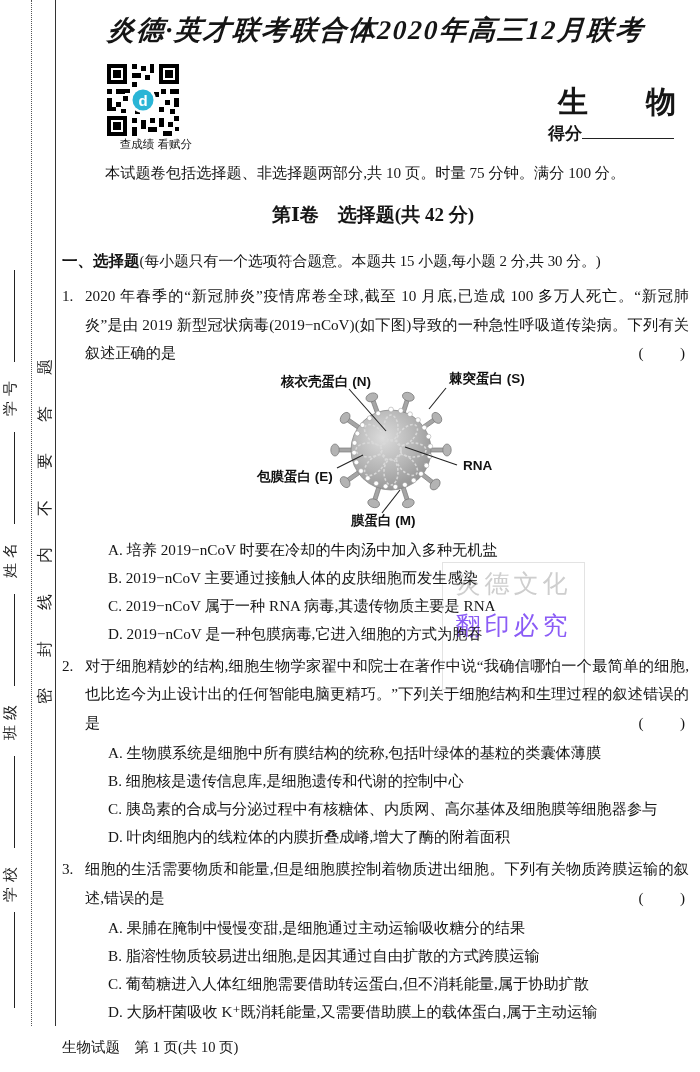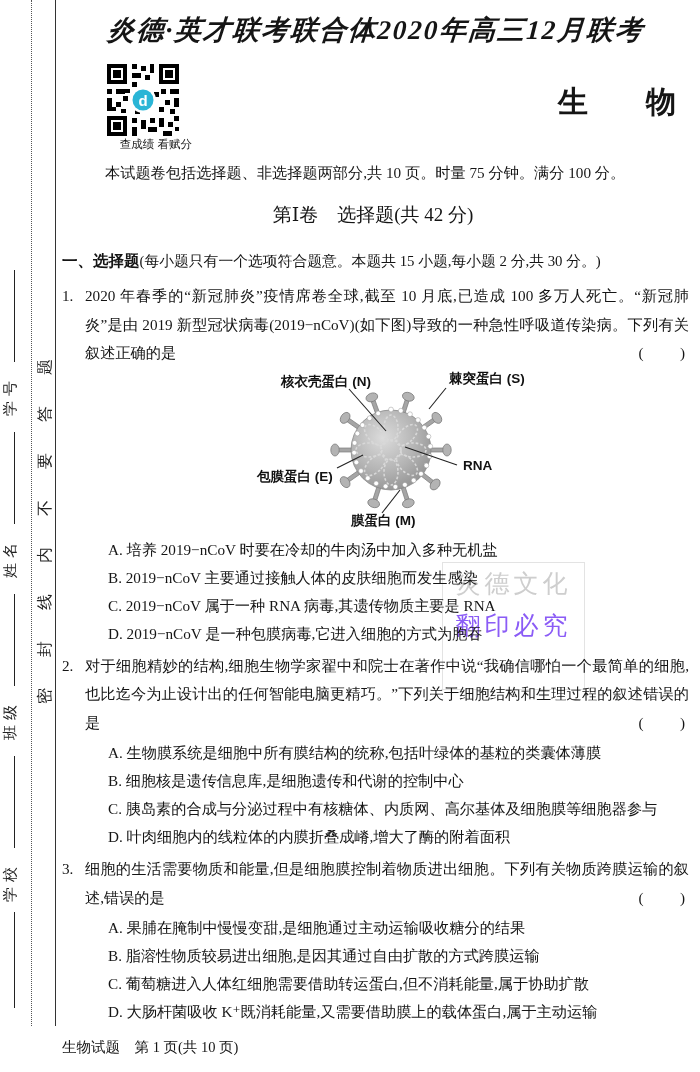"得分" div.score-line { html: none -> <div><span>得分</span><span></span> </div> }
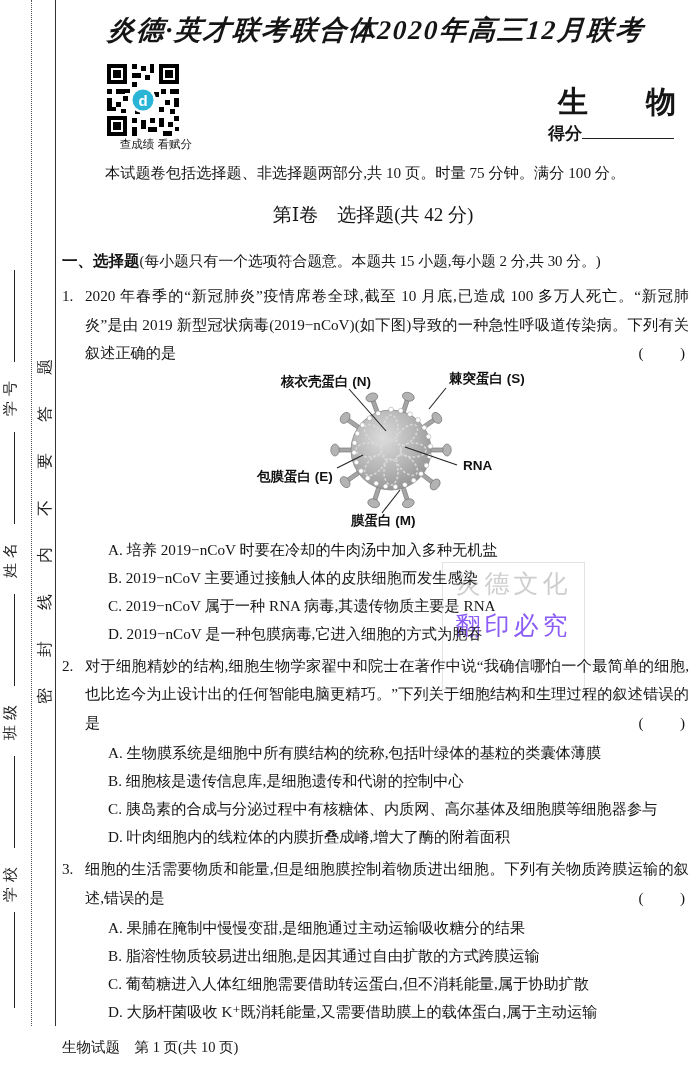"第Ⅰ卷 选择题(共 42 分)" .section-heading { font-weight: 400 -> 700 }
